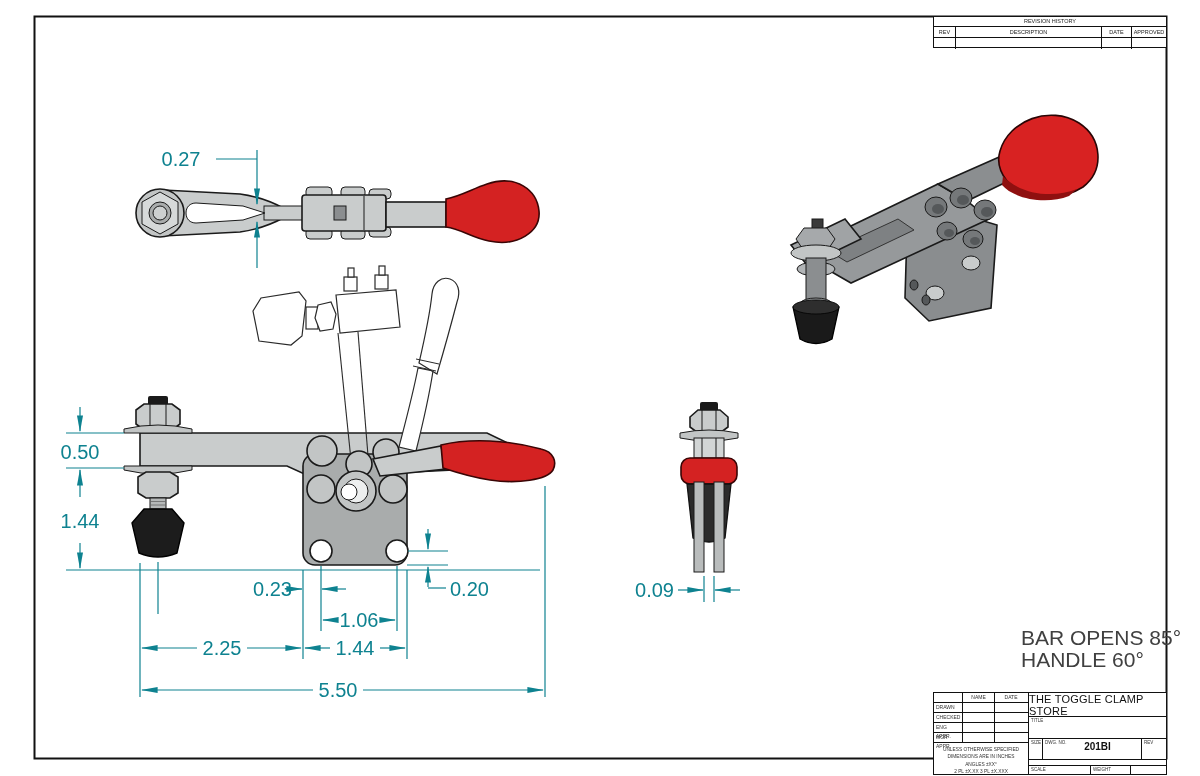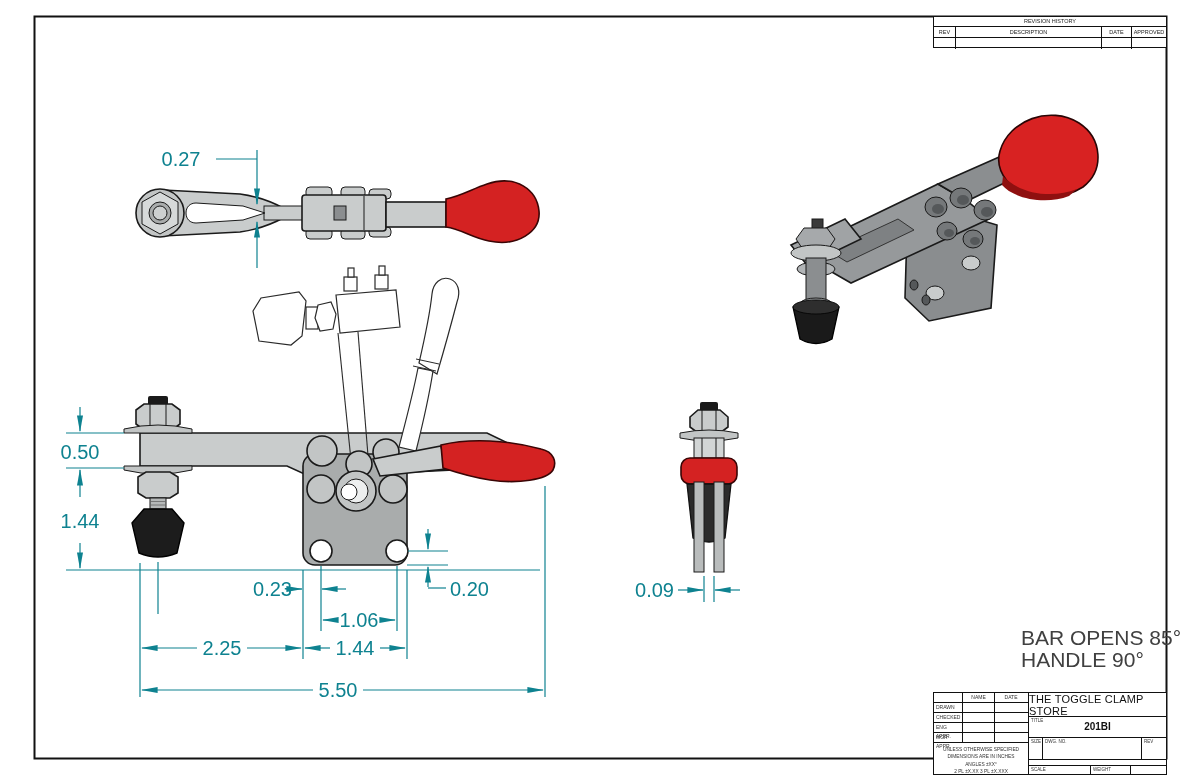"HANDLE 90°" div { text: 90 -> 60 }
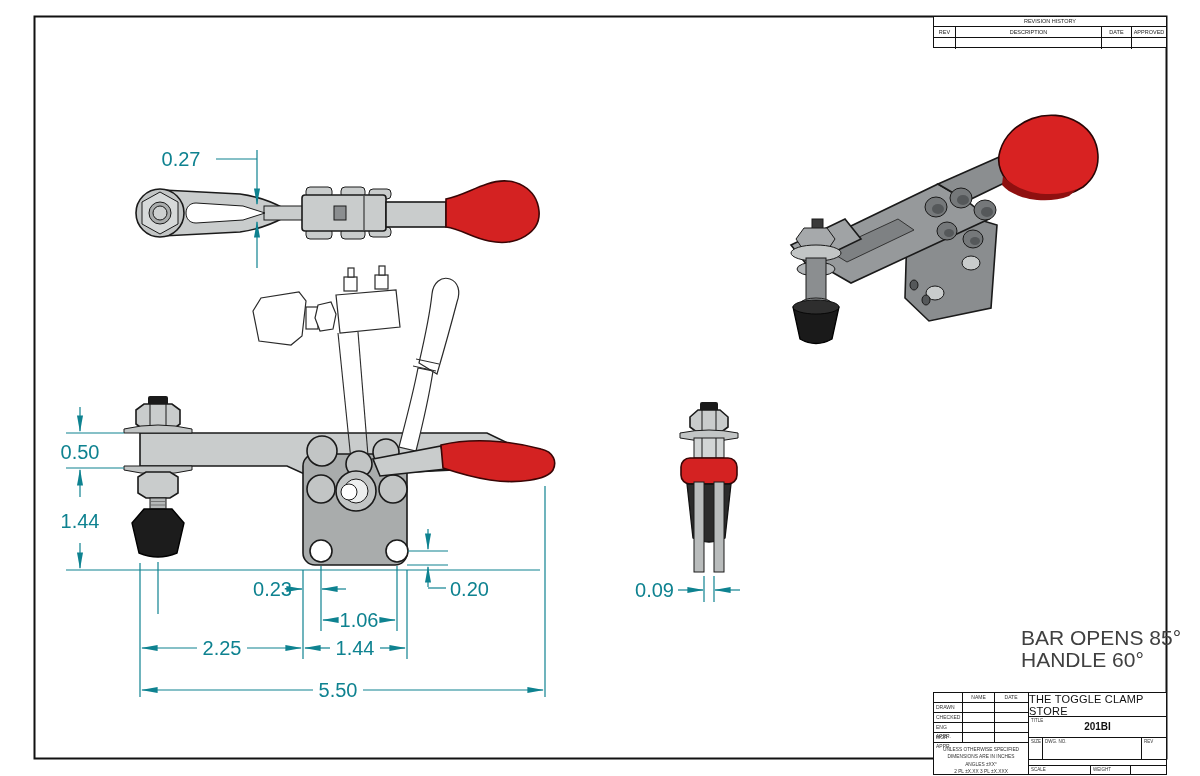"201BI" .tb-title .val { margin-top: 4px -> 24px }
